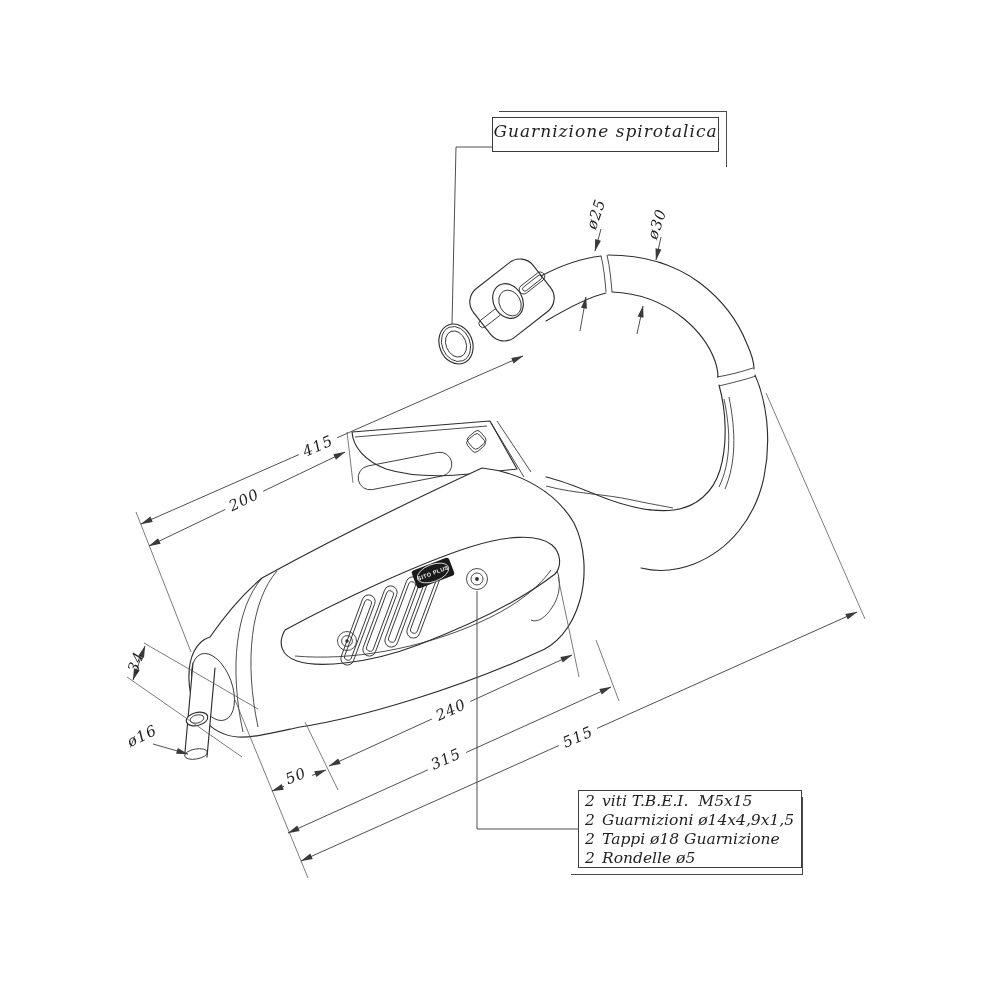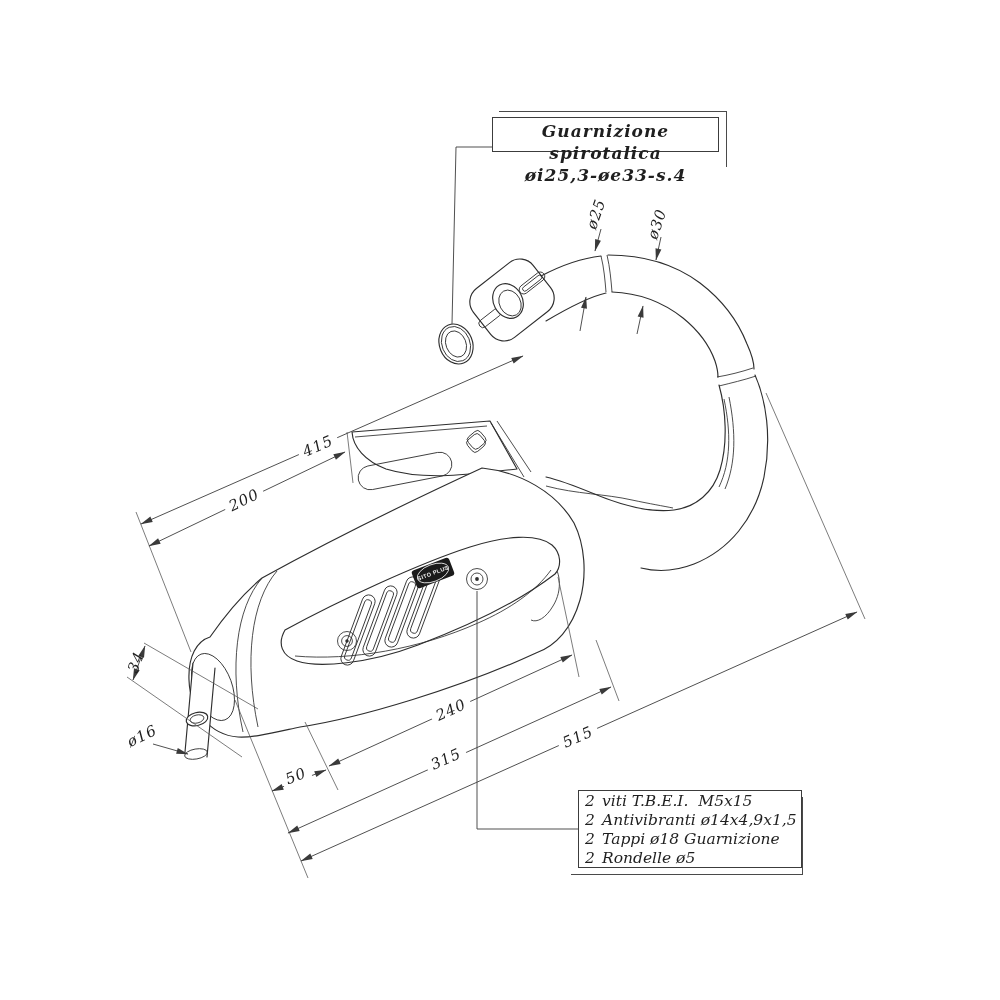"Guarnizione spirotalica" #gasket-box { font-weight: bold -> none }
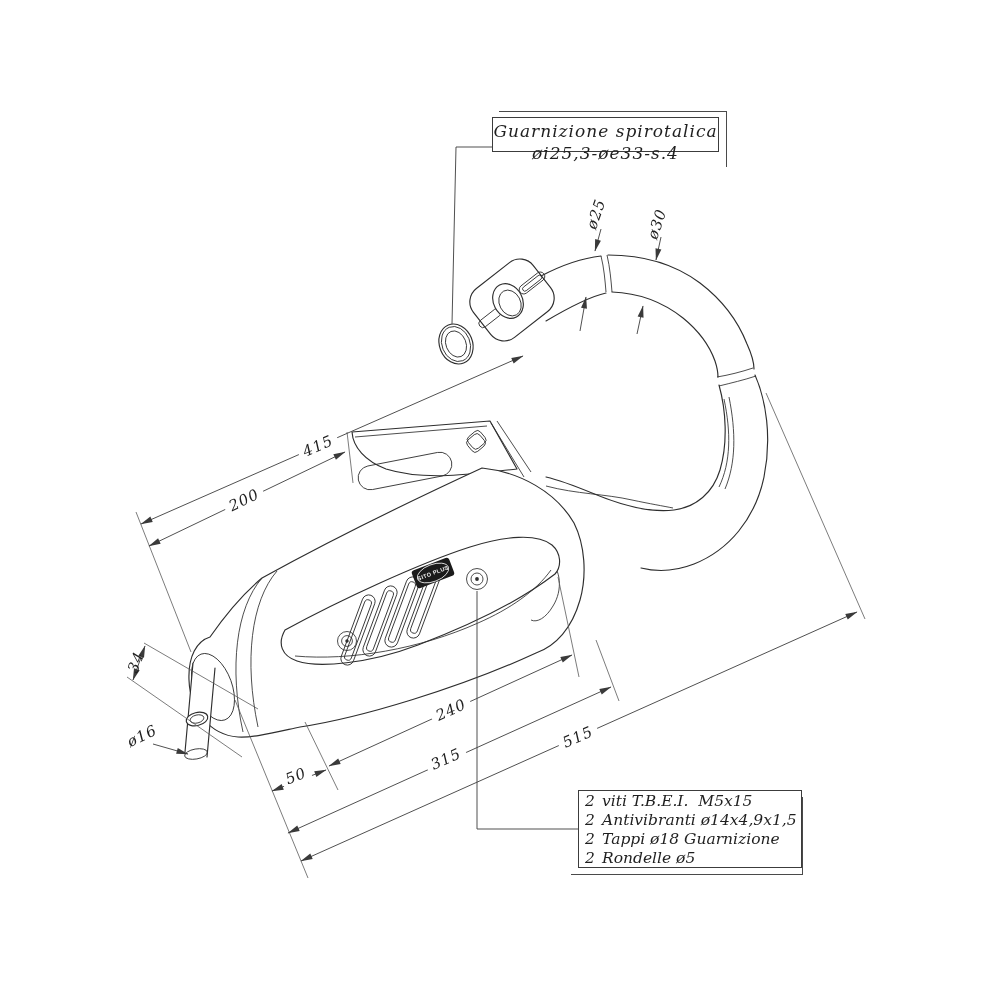"øi25,3-øe33-s.4" div { html: <div>øi25,3-øe33-s.4</div> -> none }
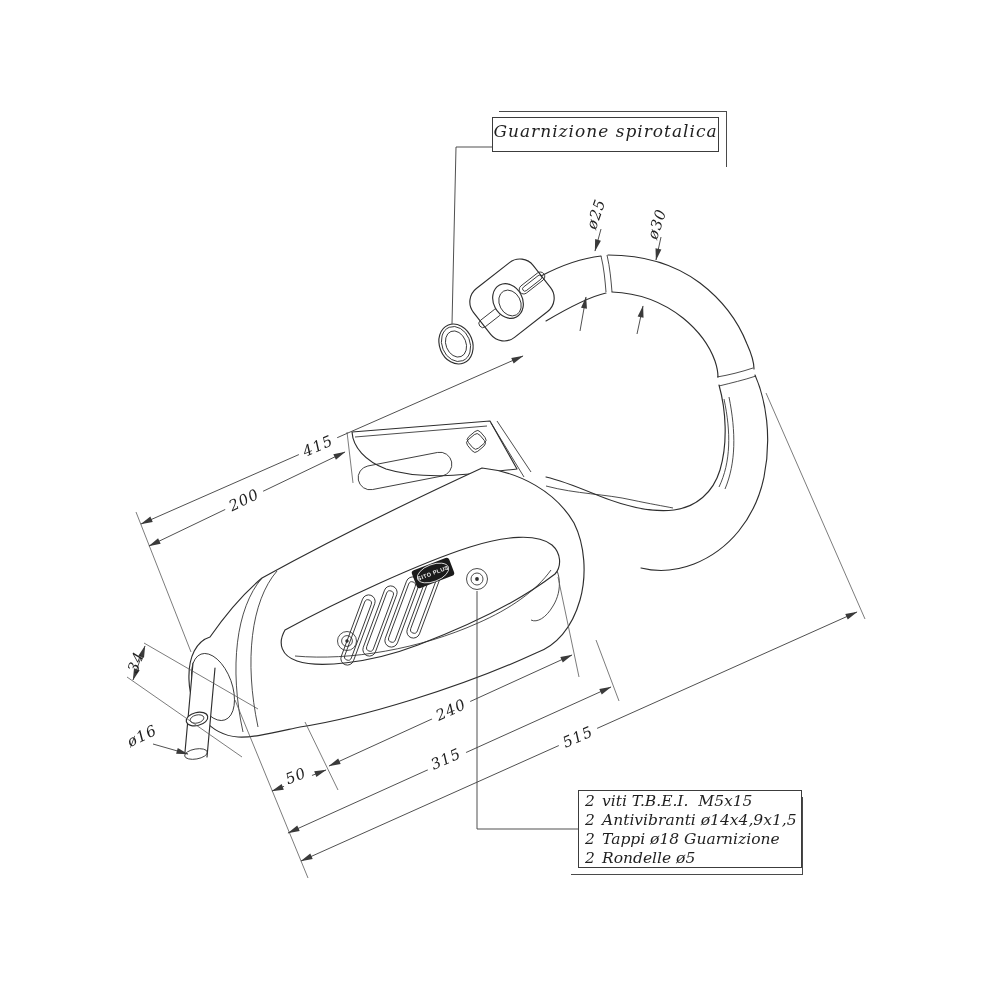"Antivibranti ø14x4,9x1,5" span.desc { text: Antivibranti -> Guarnizioni }
